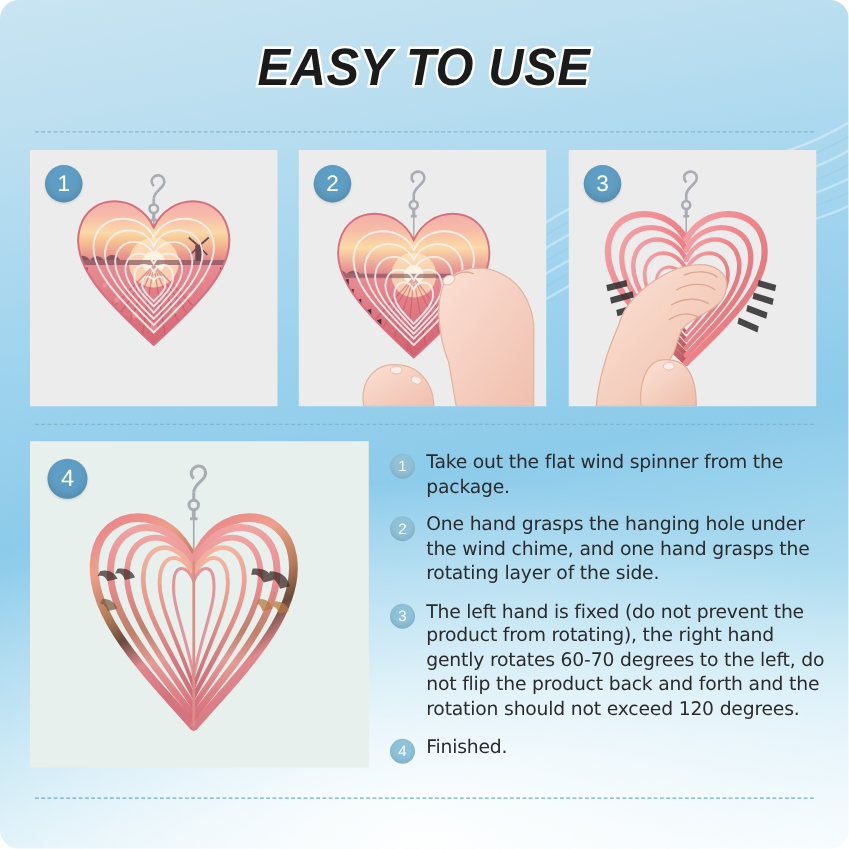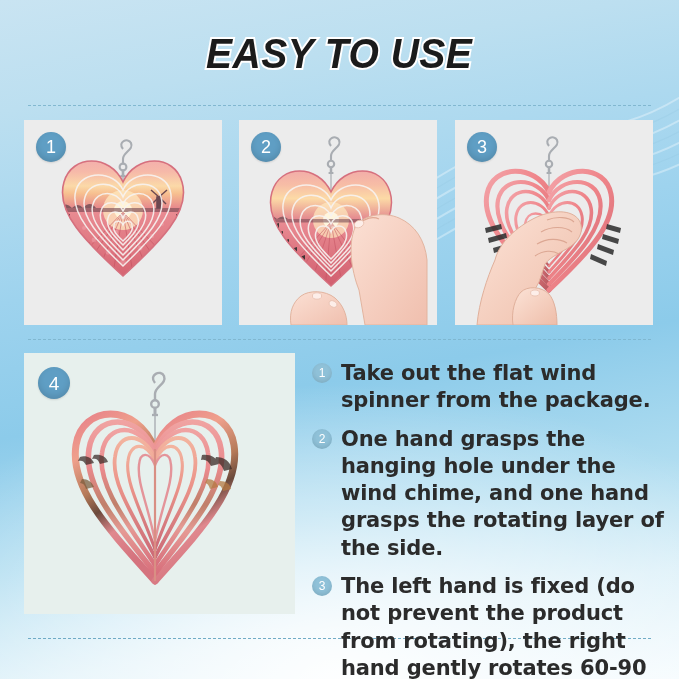"EASY TO USE" #page { border-radius: none -> 15px }
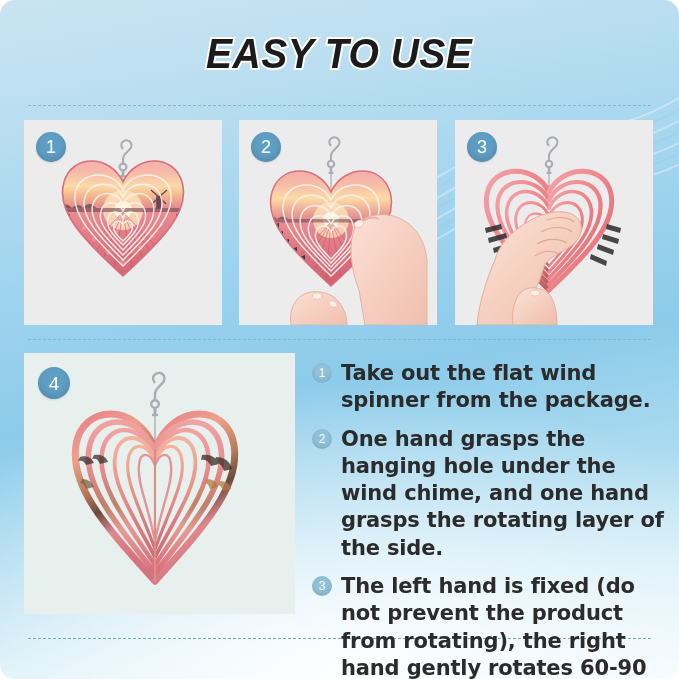"Take out the flat wind" .inst-text { font-size: 21px -> 15px; font-weight: bold -> none }
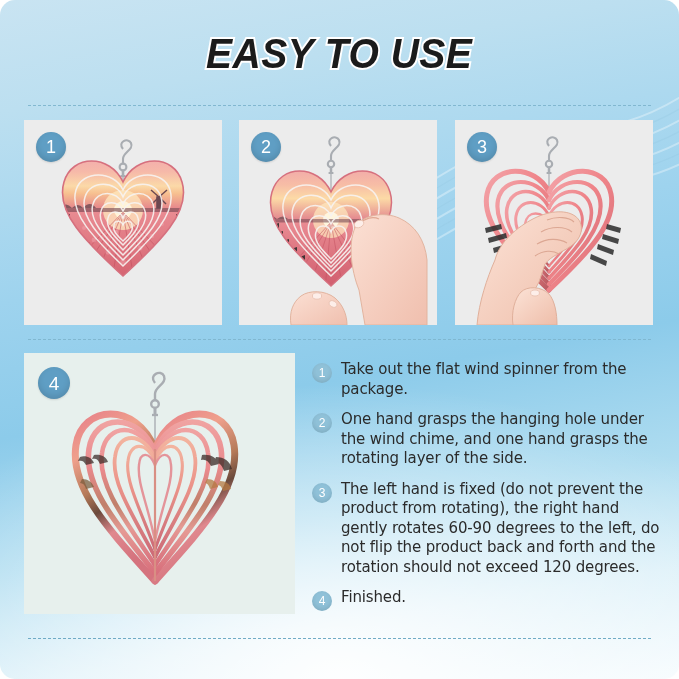"The left hand is fixed" div.inst-text { text: 60-90 -> 60-70 }
